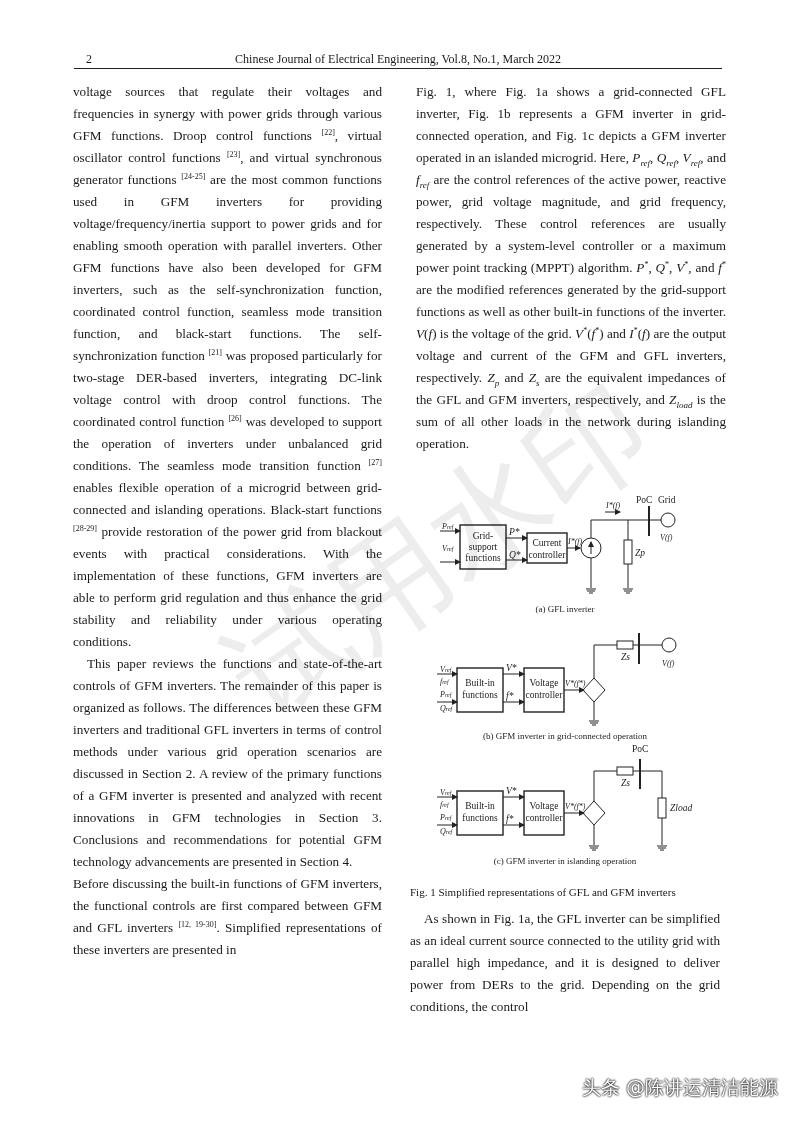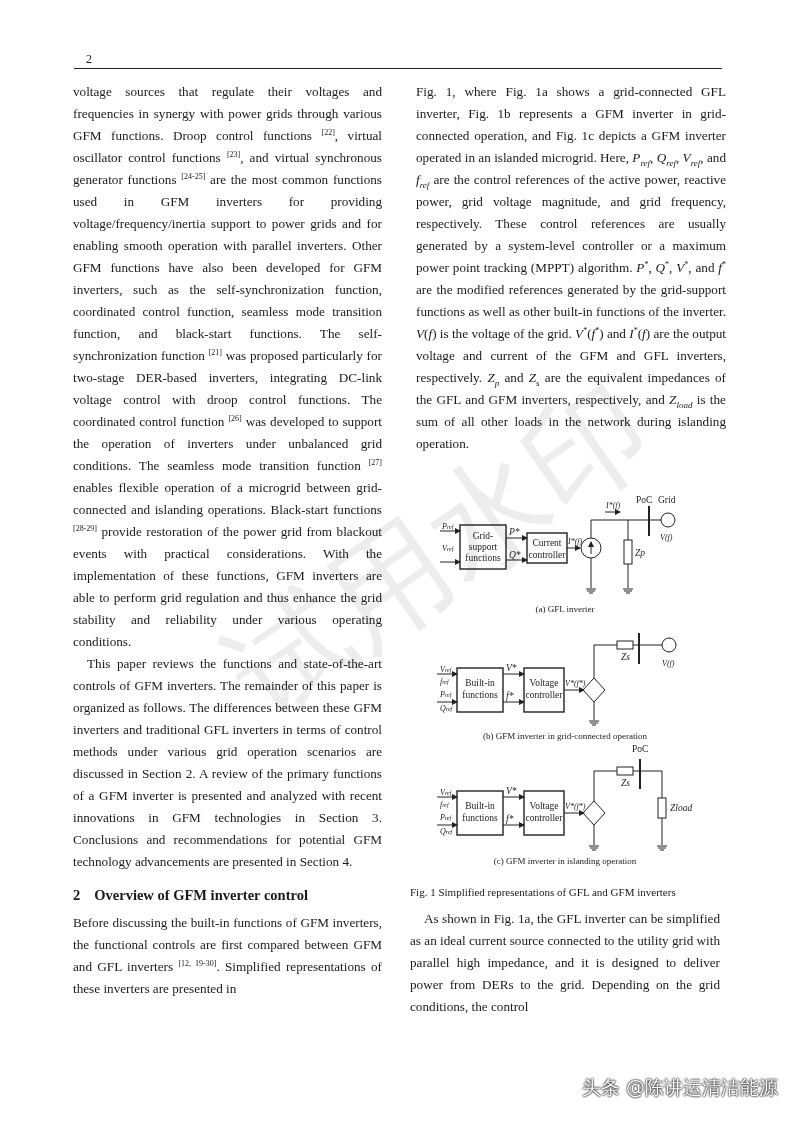"Chinese Journal of Electrical" span.jt { html: none -> <span>Chinese Journal of Electrical Engineering, Vol.8, No.1, March 2022</span> }
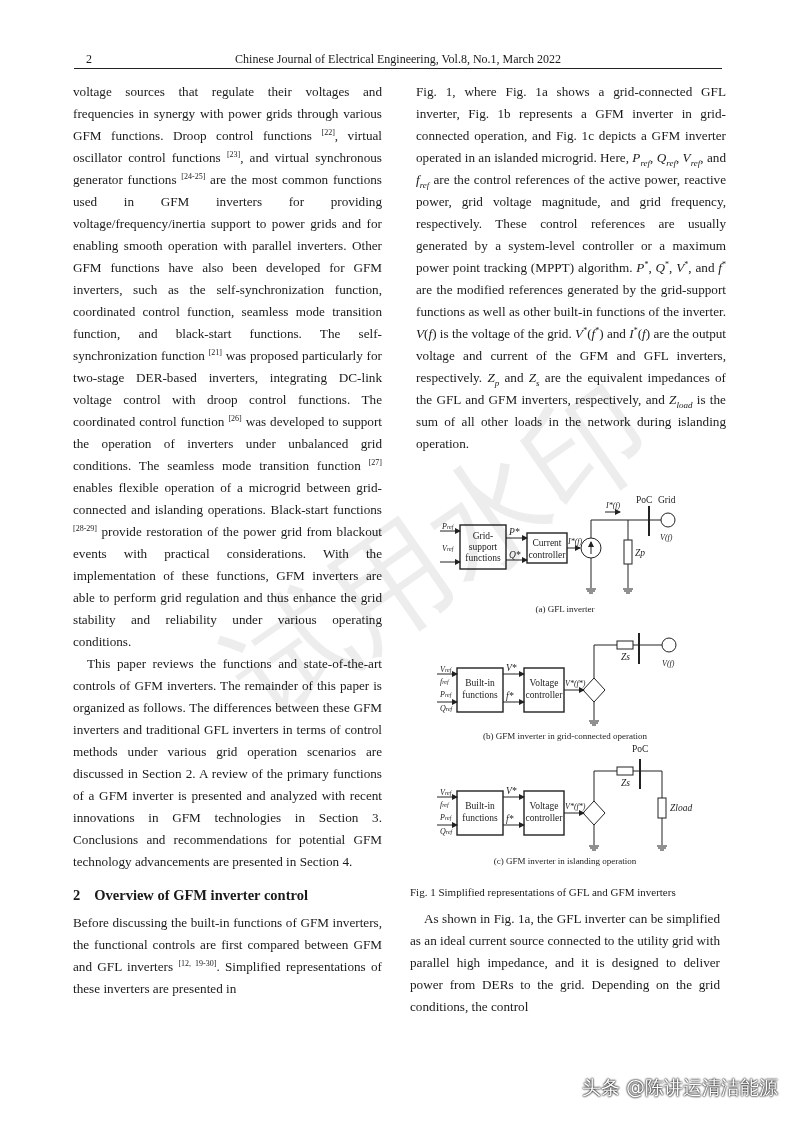"2 Overview of GFM inverter" div.sec { html: <div><span>2</span><span>Overview of GFM inverter control</span></div> -> none }
